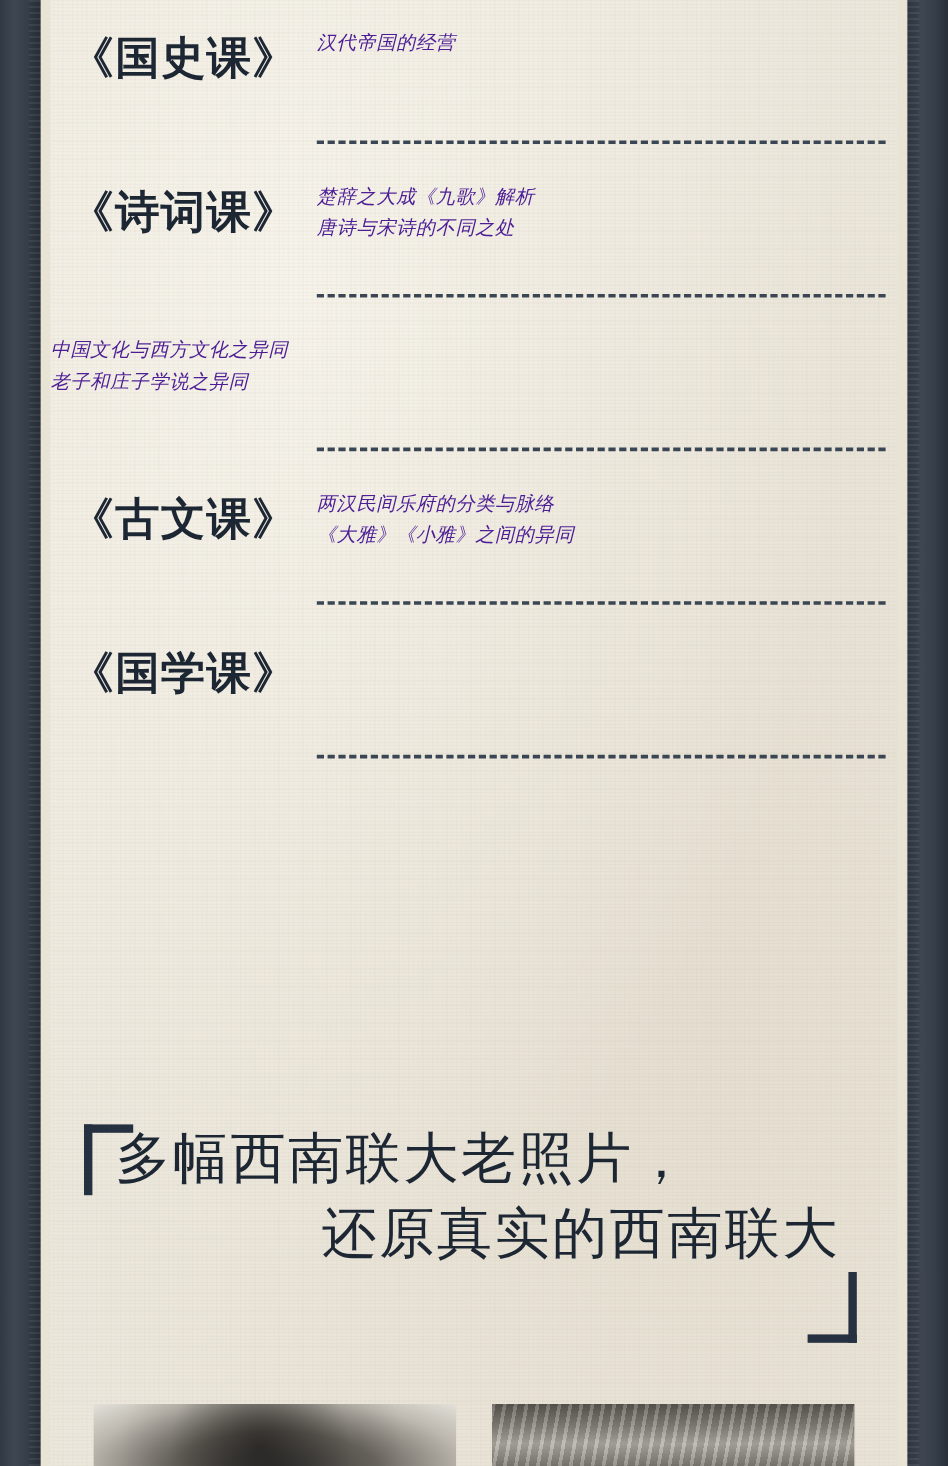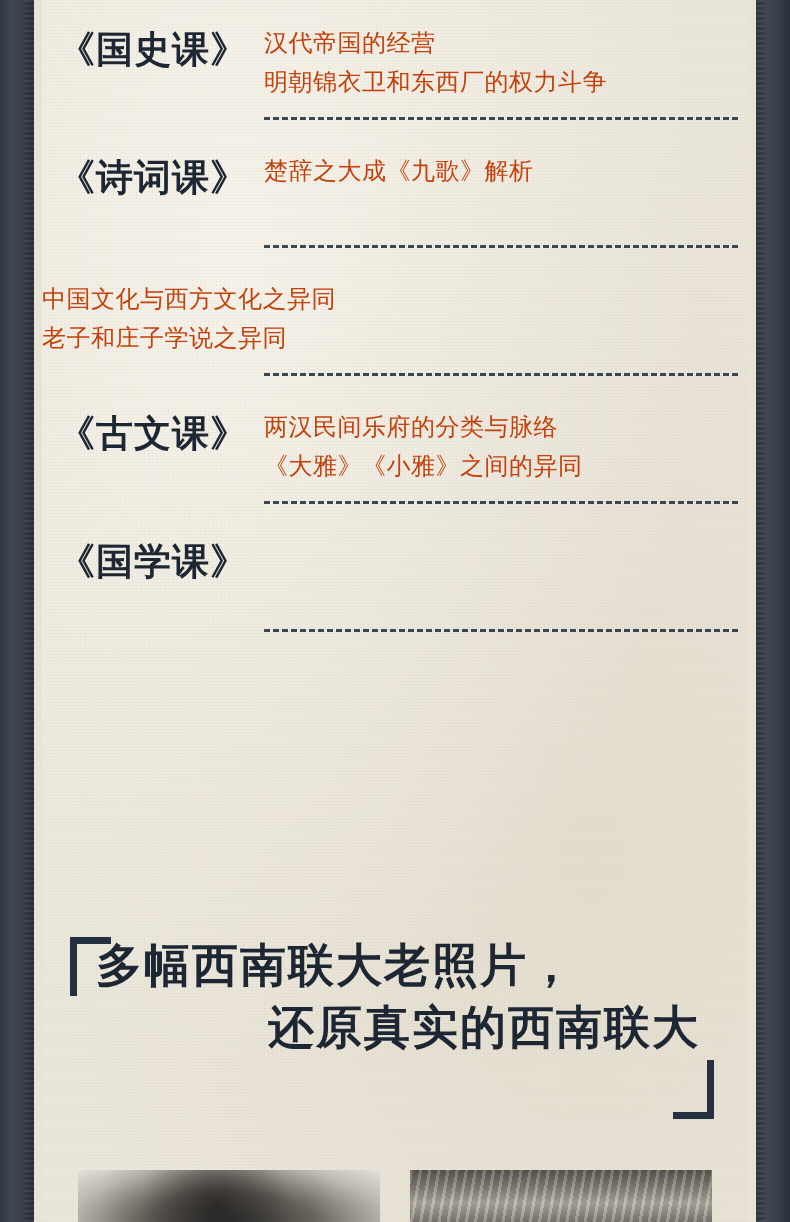"汉代帝国的经营" .course-topics .topic { color: #c2410c -> #4c1d95; font-size: 24px -> 16px; font-style: none -> italic }
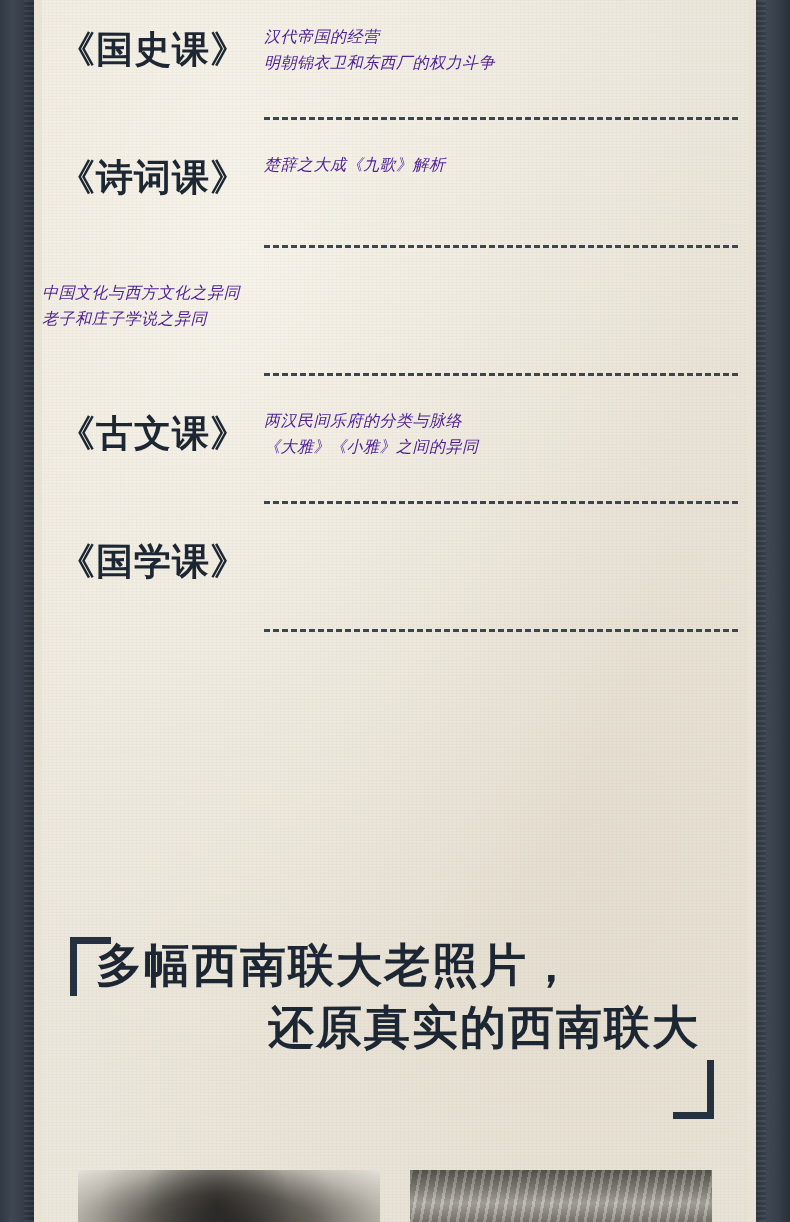"明朝锦衣卫和东西厂的权力斗争" div.topic { html: <div>明朝锦衣卫和东西厂的权力斗争</div> -> none }
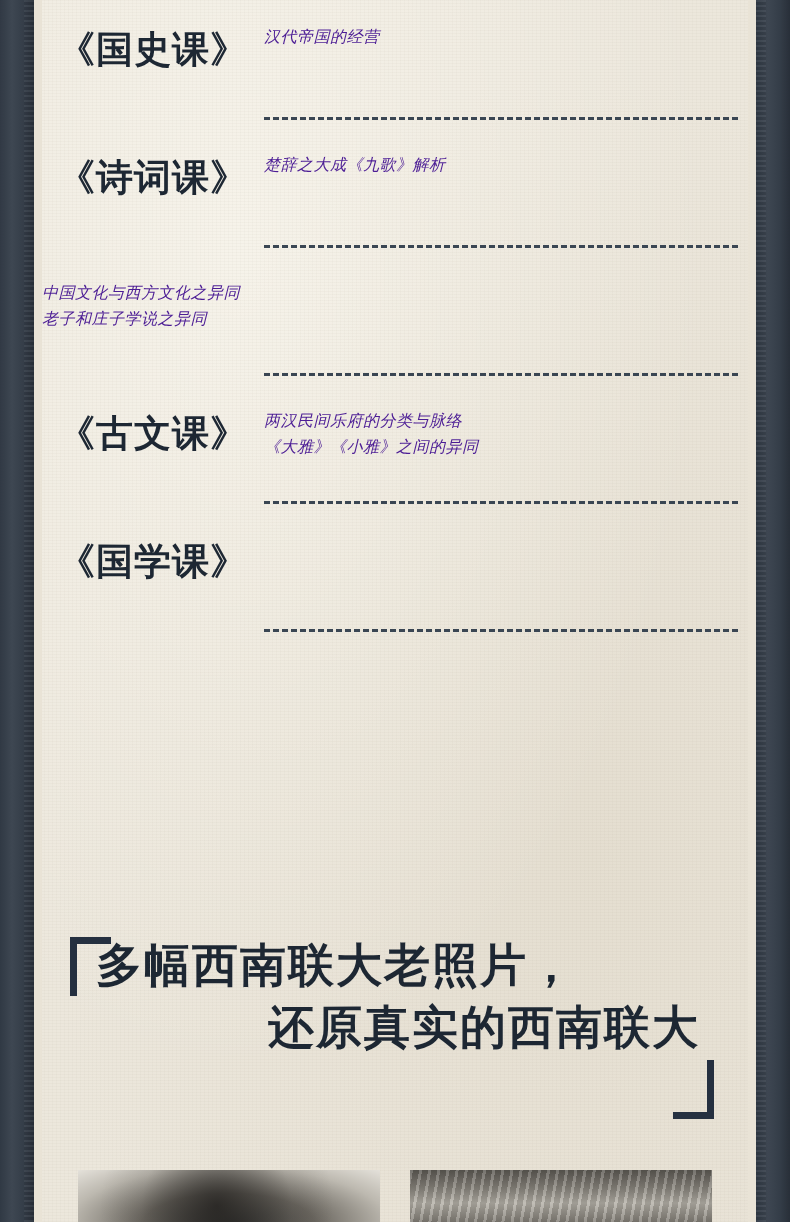"唐诗与宋诗的不同之处" div.topic { html: none -> <div>唐诗与宋诗的不同之处</div> }
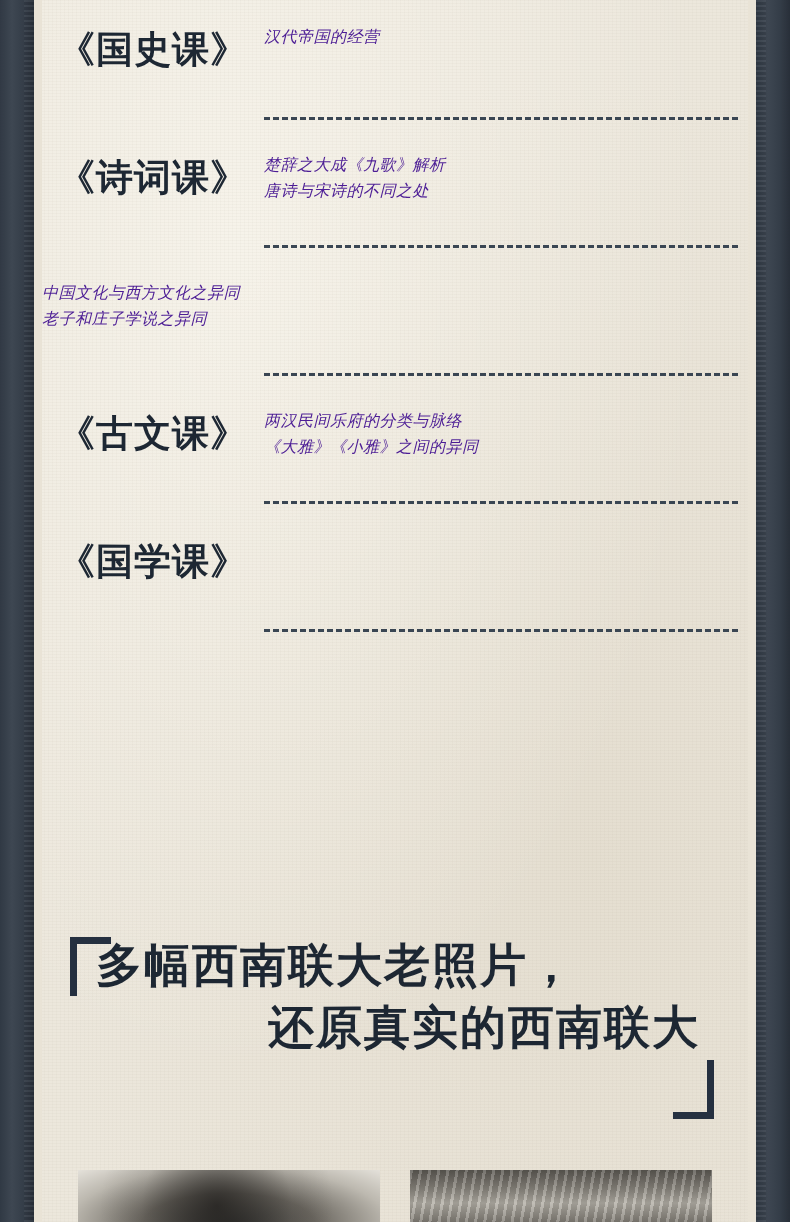"多幅西南联大老照片，" .headline-line { font-weight: 700 -> 400 }
